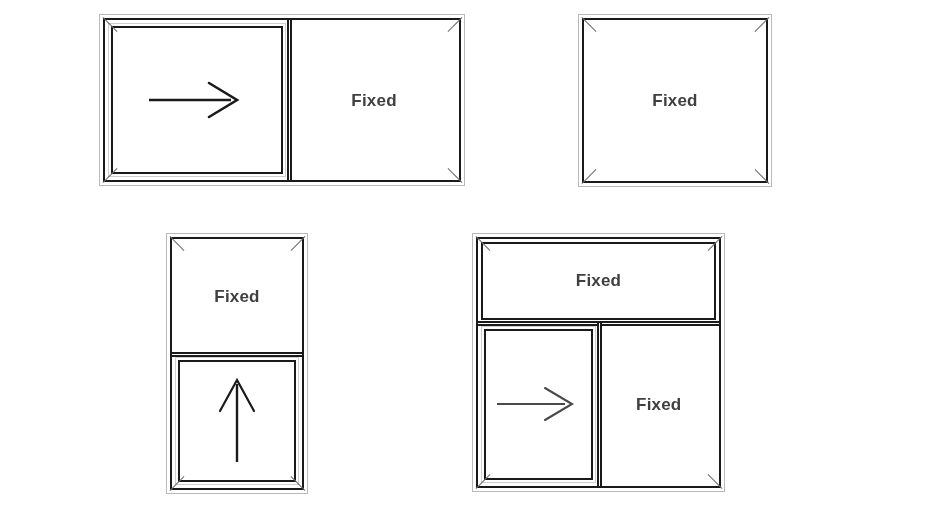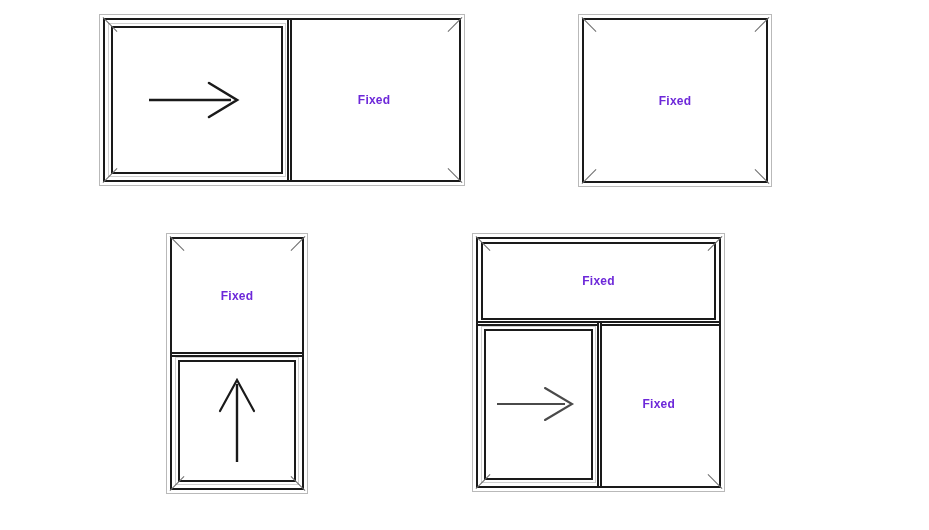"Fixed" .label { color: #6d28d9 -> #404040; font-size: 12px -> 17px }
